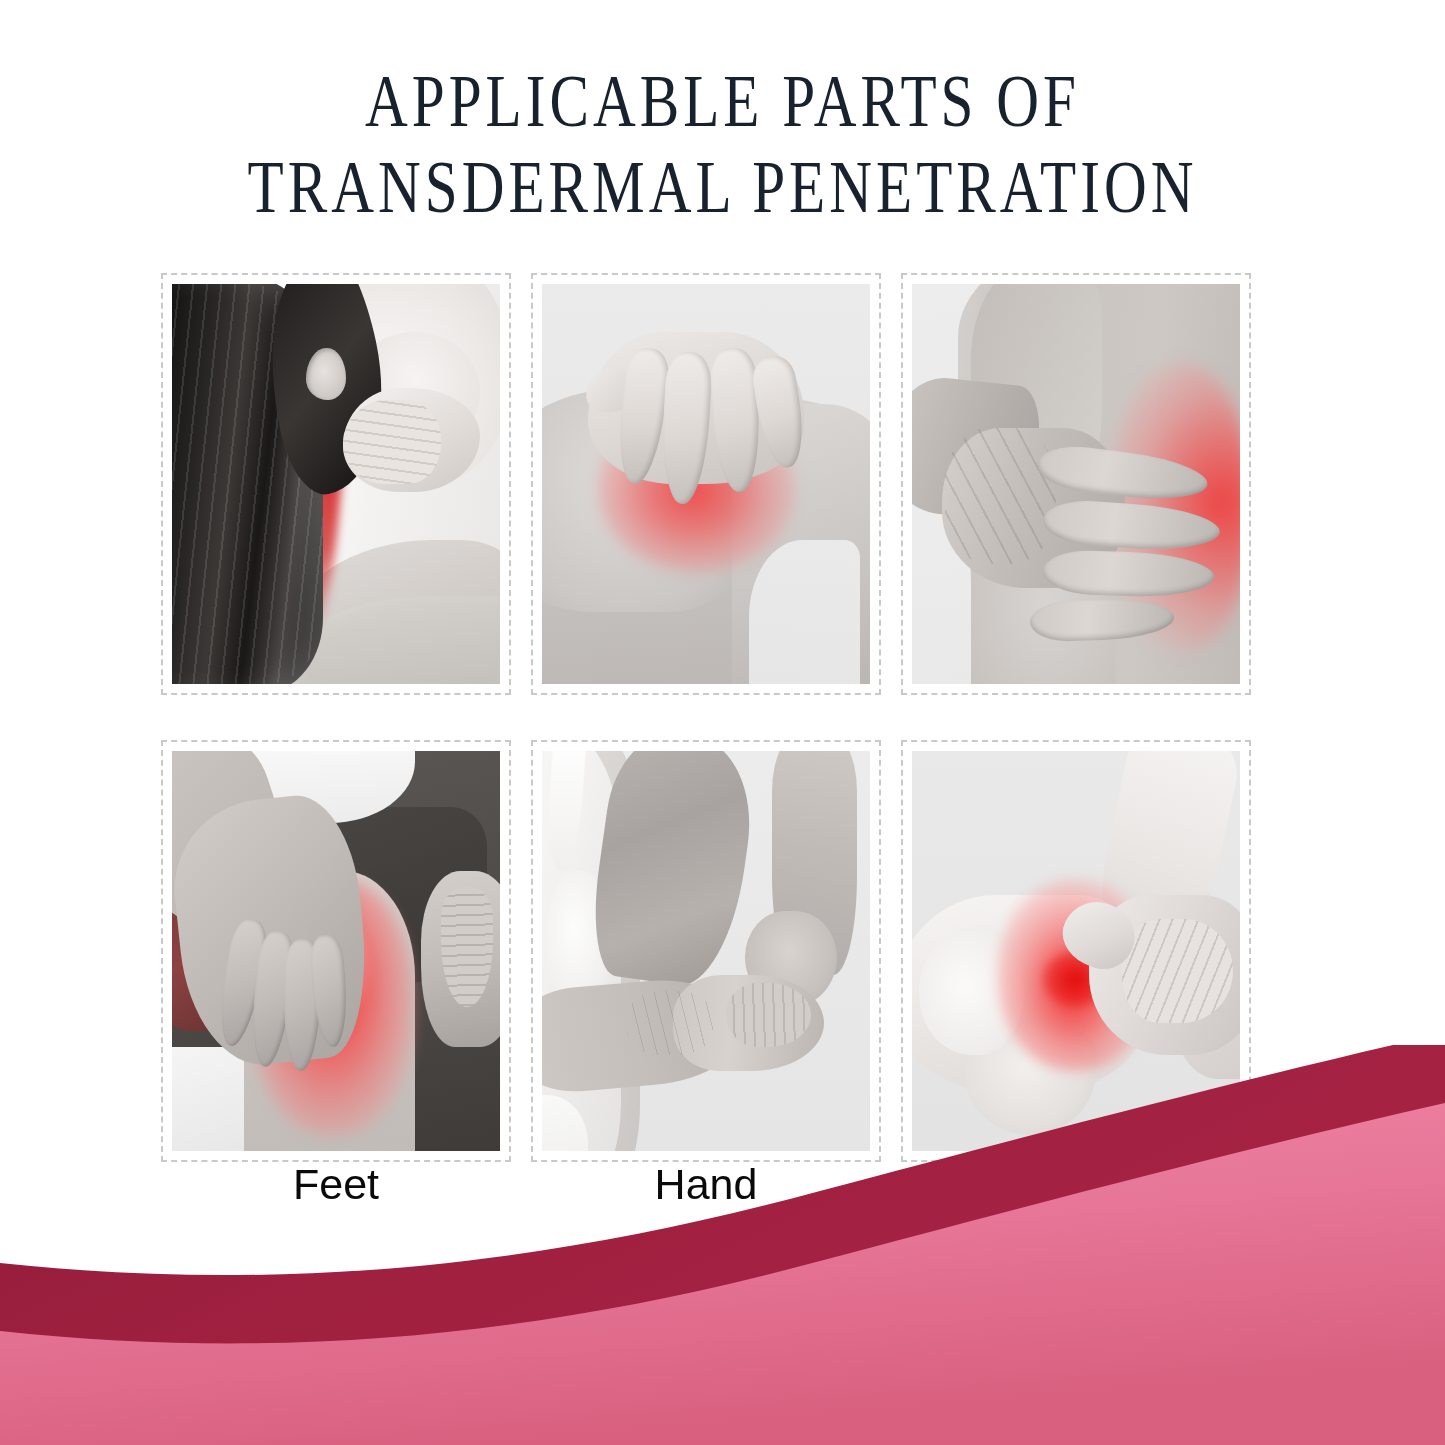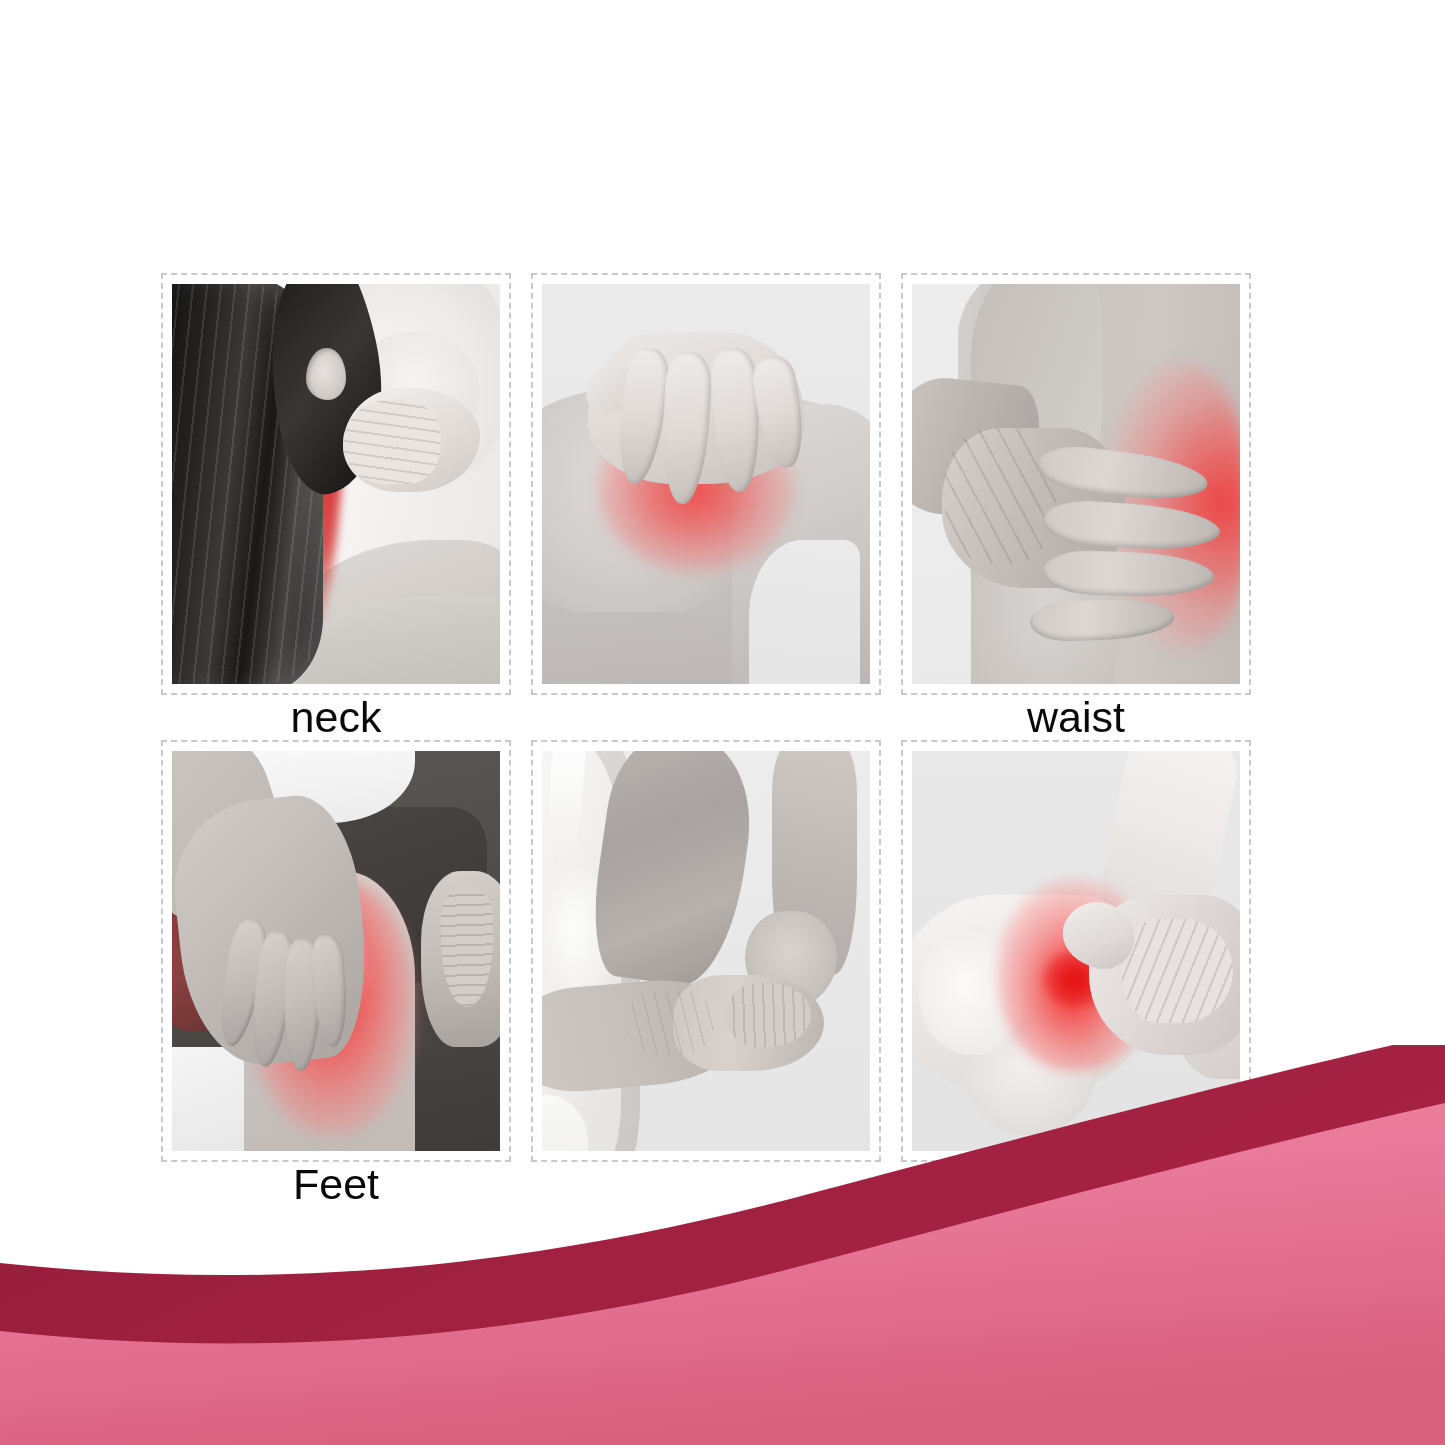"APPLICABLE PARTS OF" div { html: none -> <div> <div>APPLICABLE PARTS OF</div> <div>TRANSDERMAL PENETRATION</div> </div> }
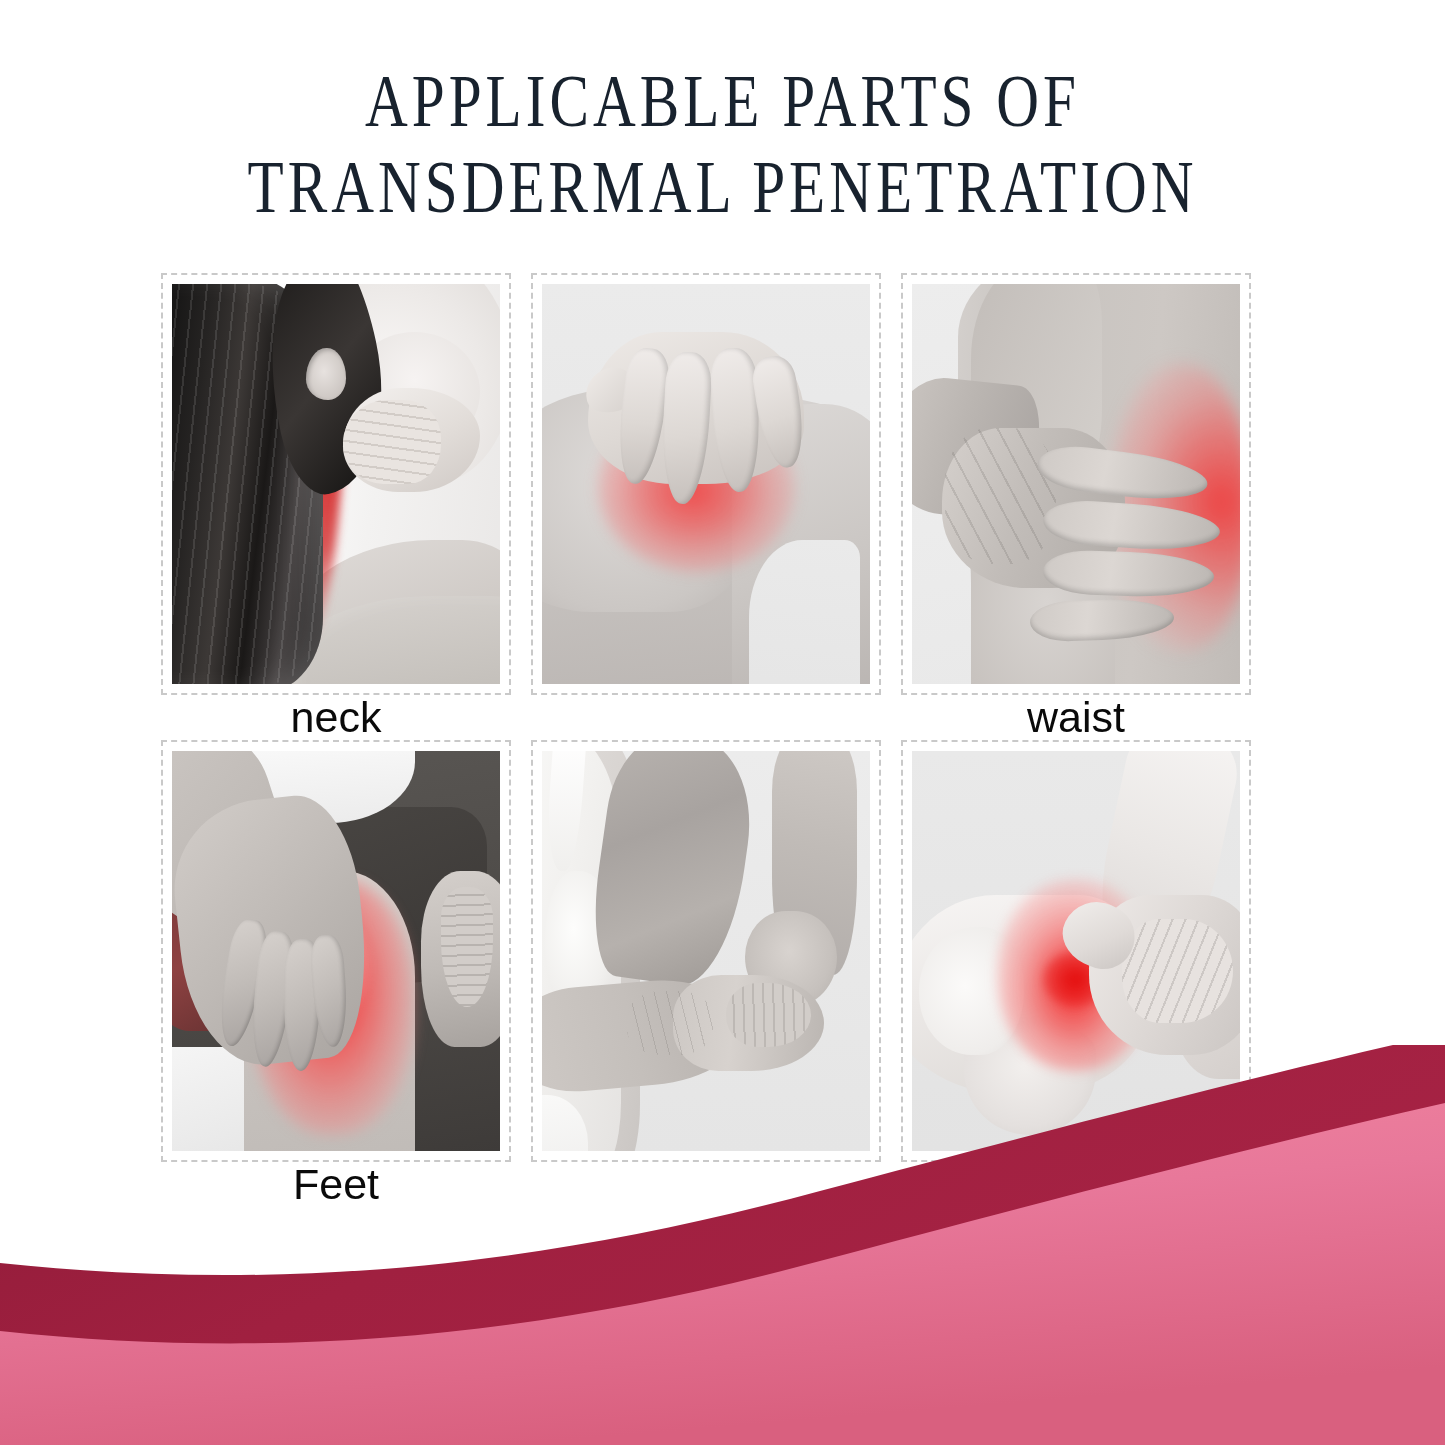"neck" div.cell-label { html: <div>neck</div> -> none }
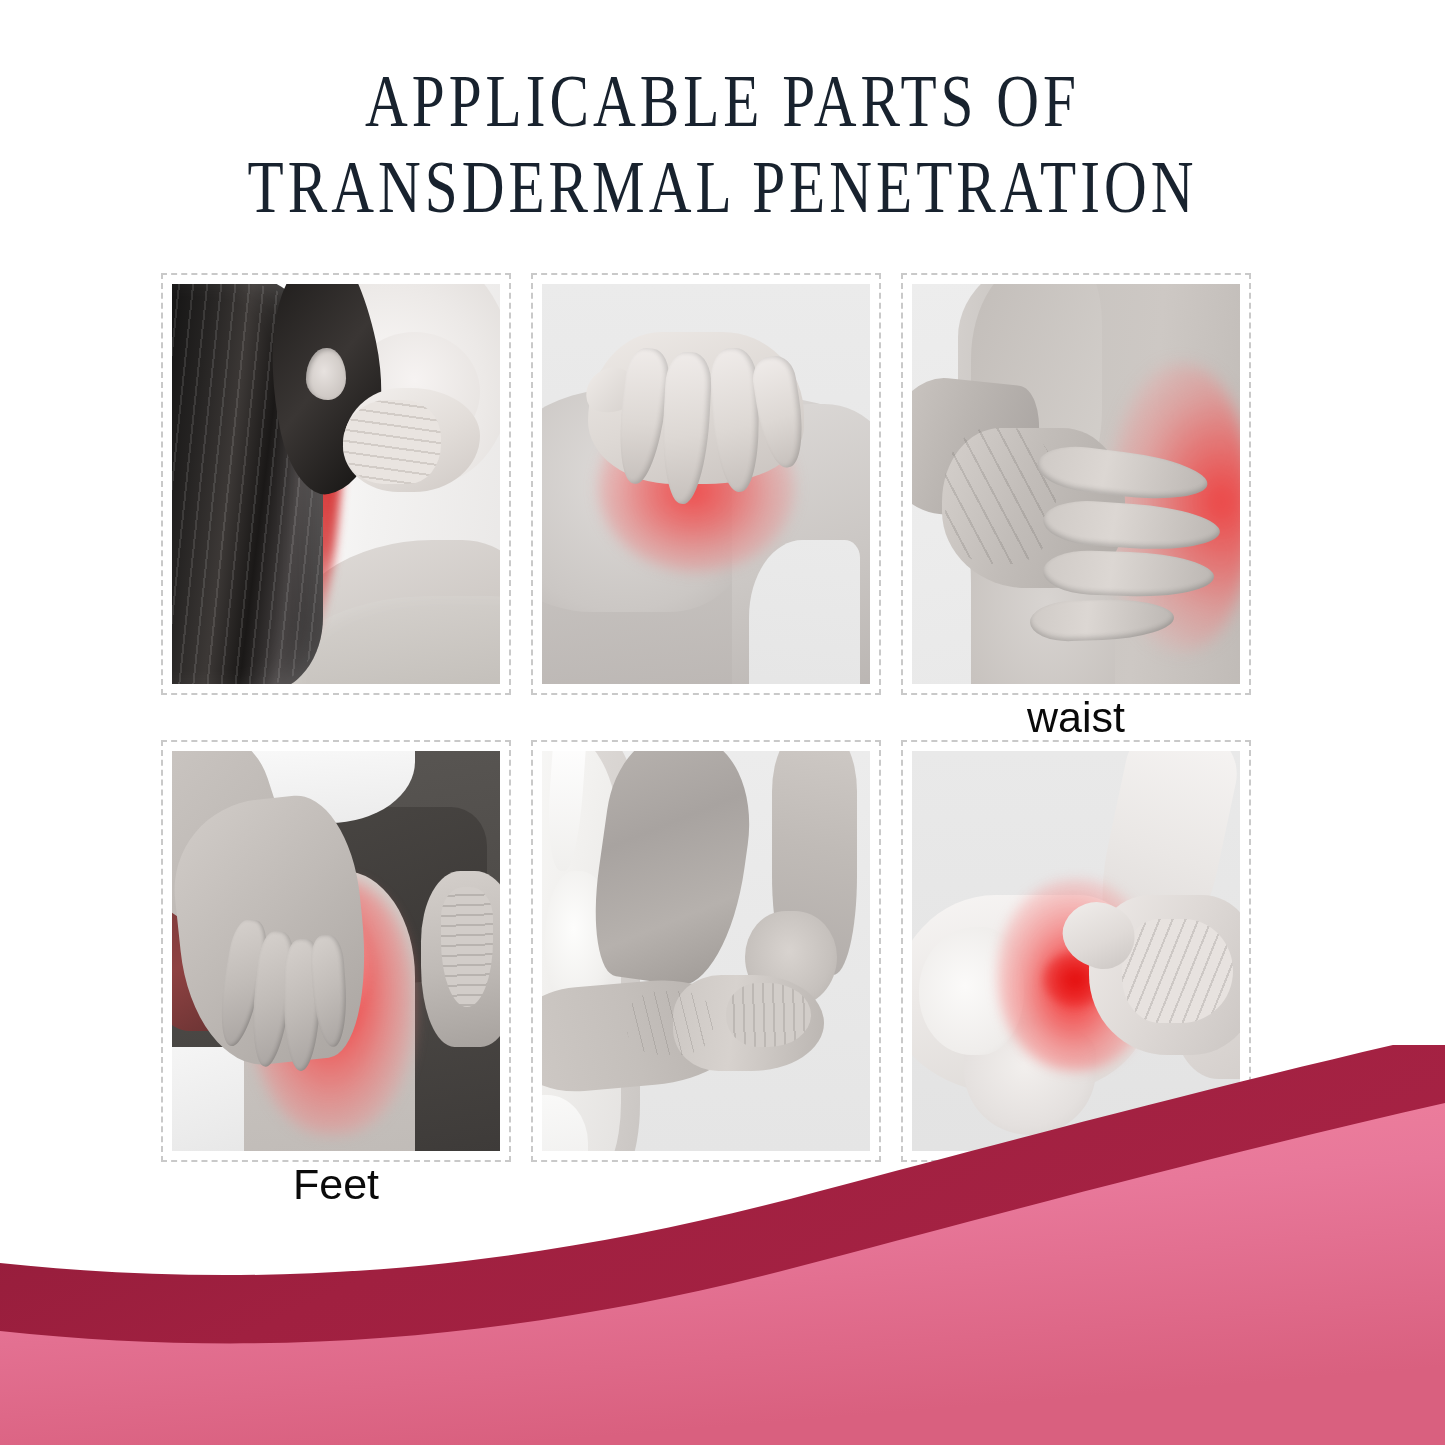"waist" div.cell-label { html: <div>waist</div> -> none }
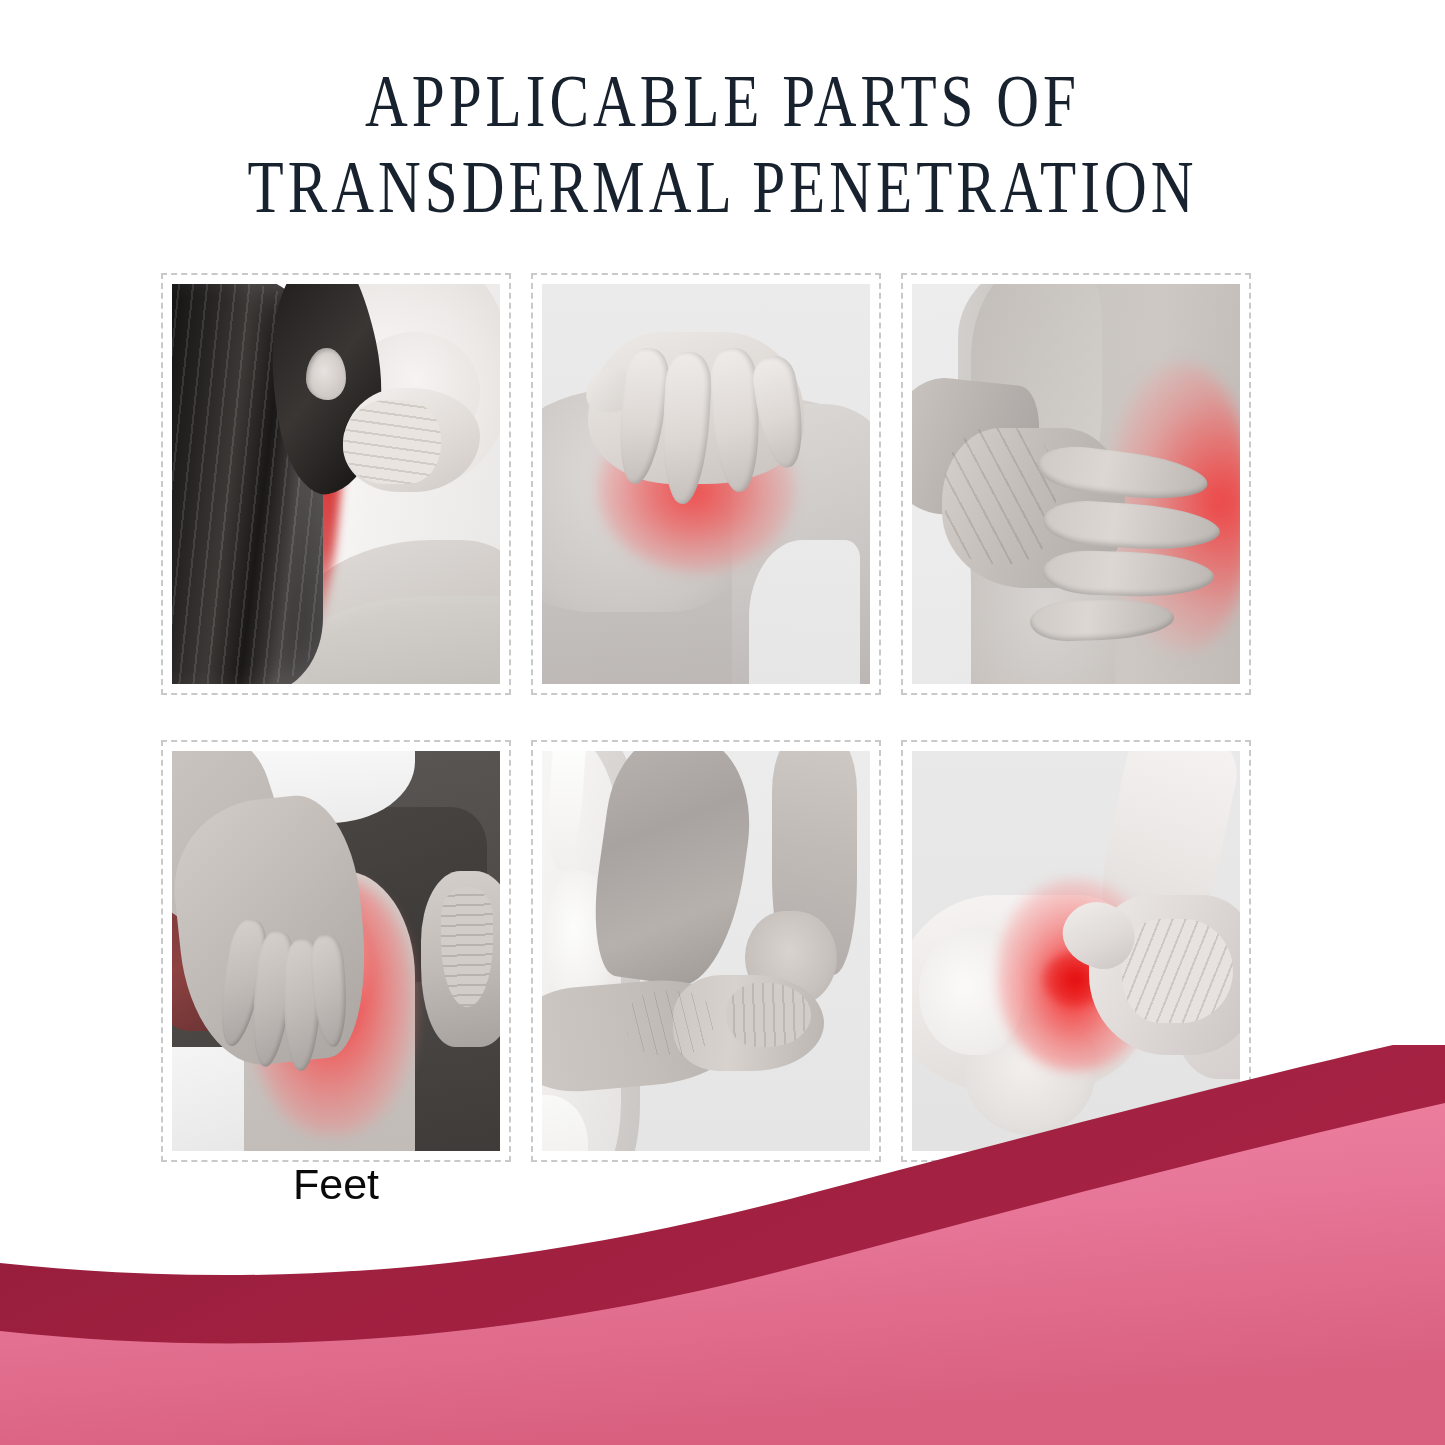"Hand" div.cell-label { html: none -> <div>Hand</div> }
